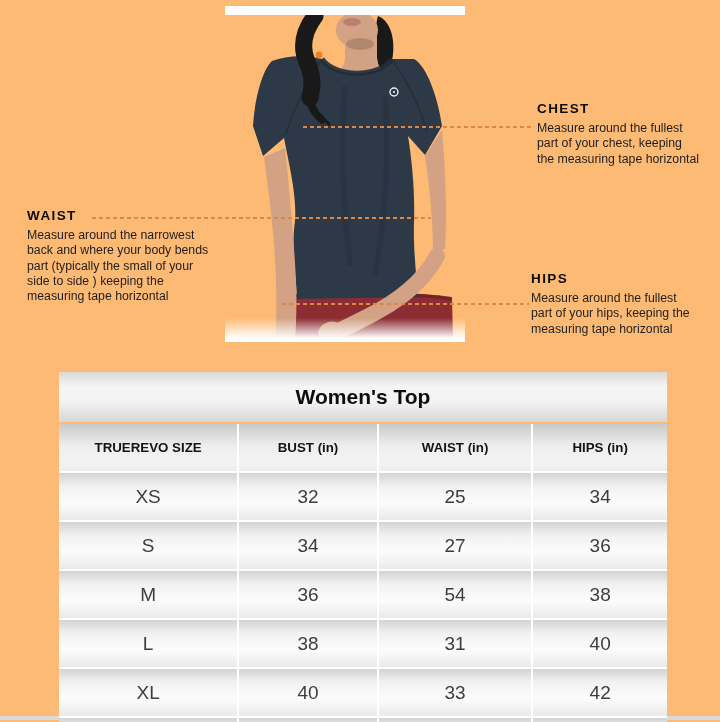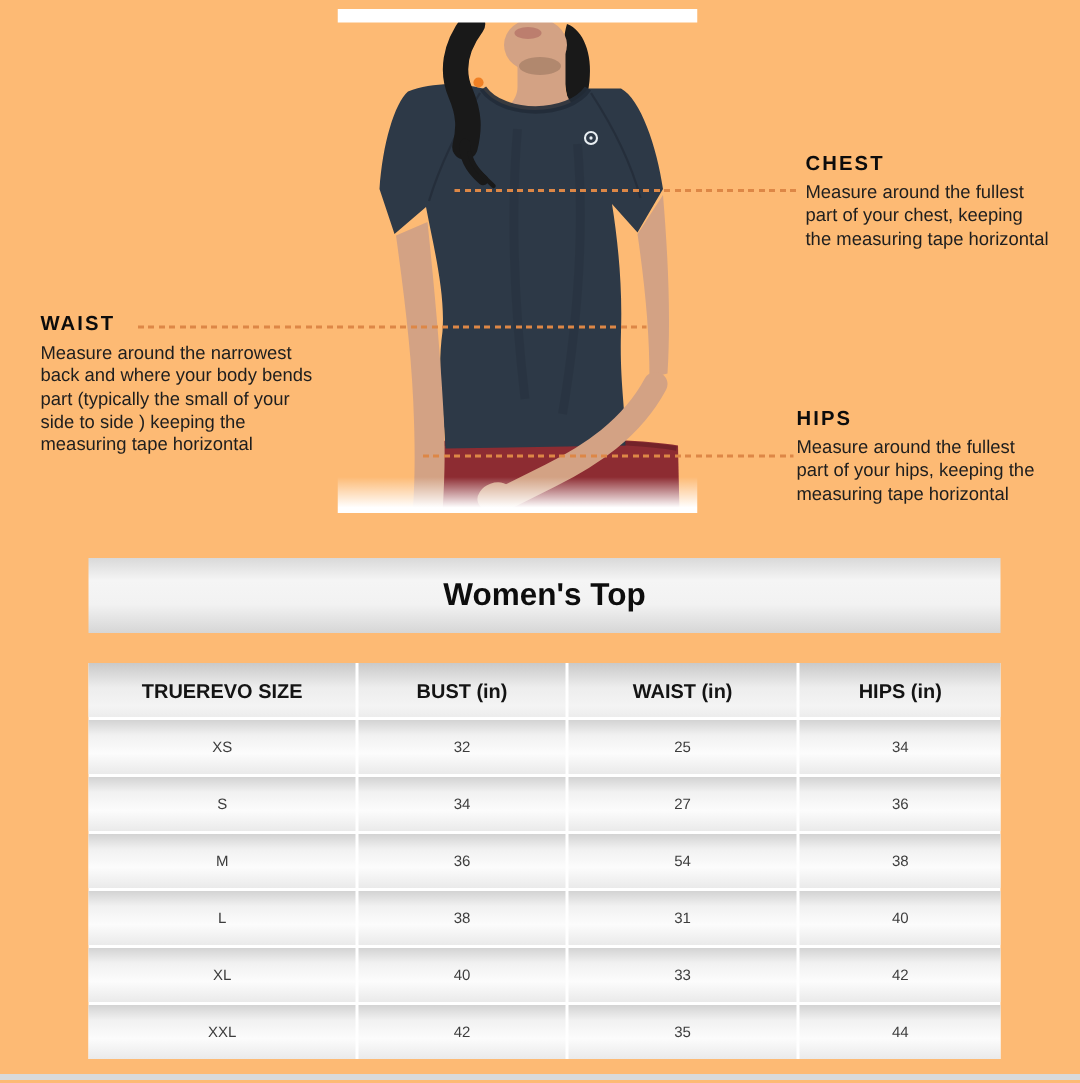"Women's Top" .t-title { margin-bottom: 20px -> 2px }
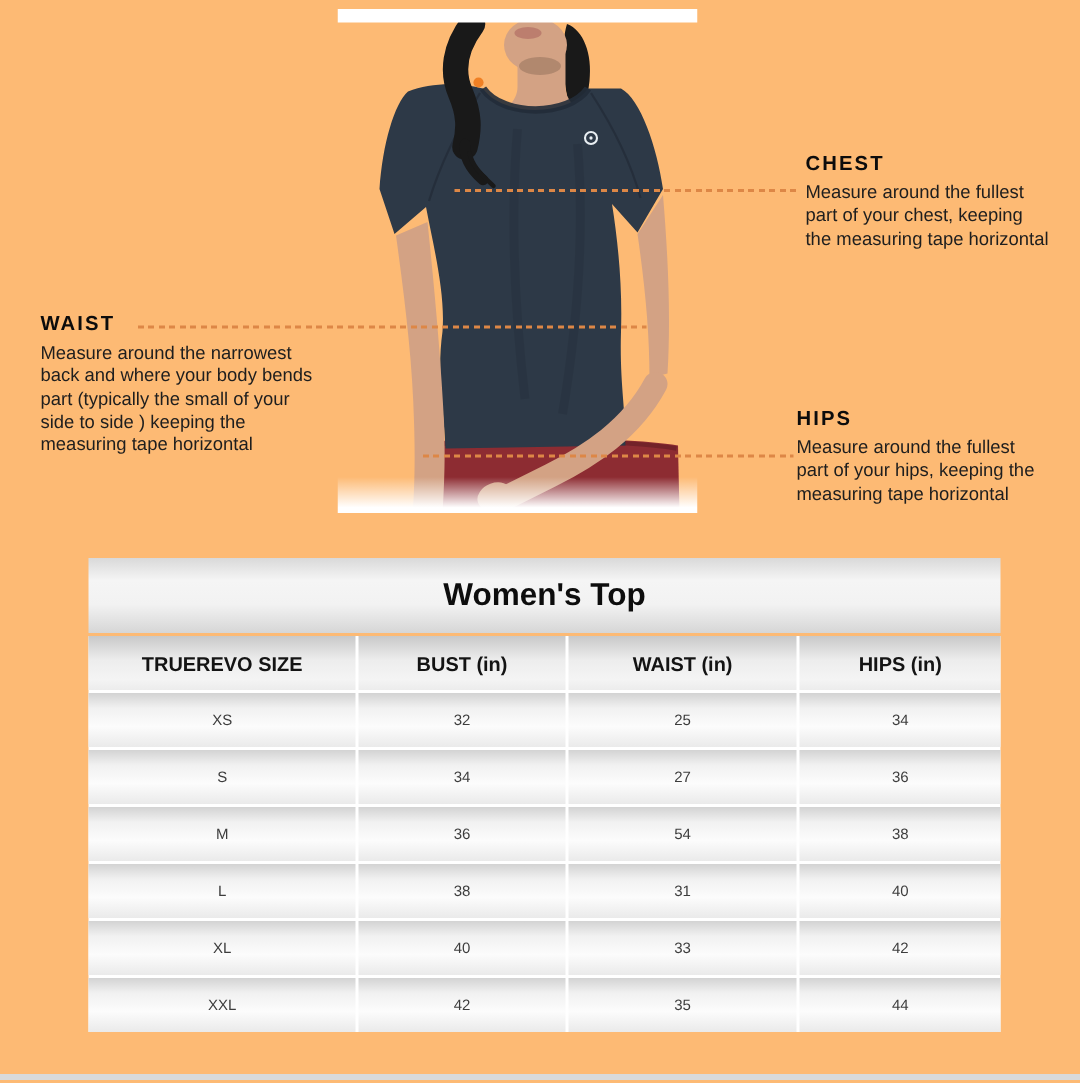"TRUEREVO SIZE" .t-grid>div { height: 36px -> 47px }
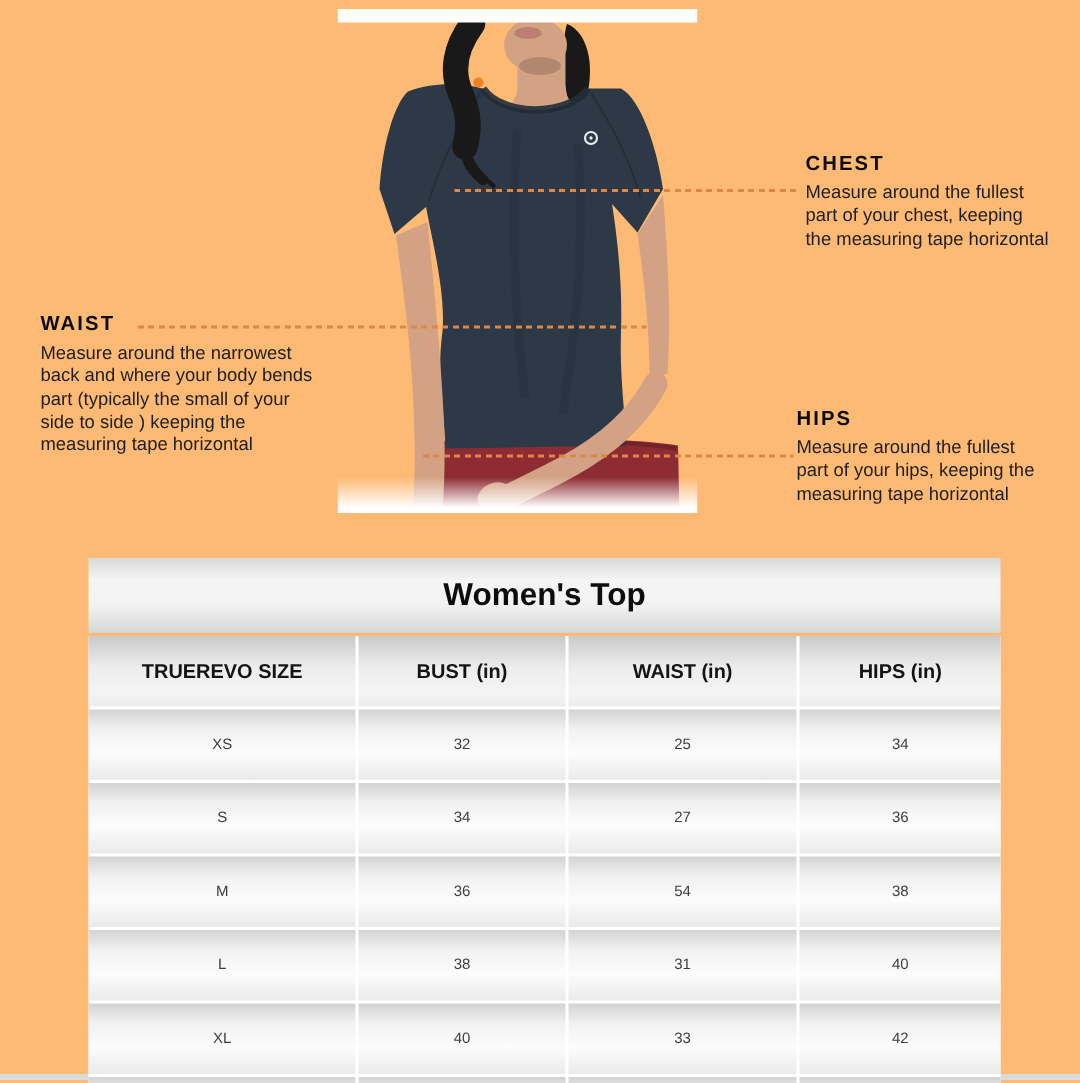"XS" .td { font-size: 10px -> 19px }
